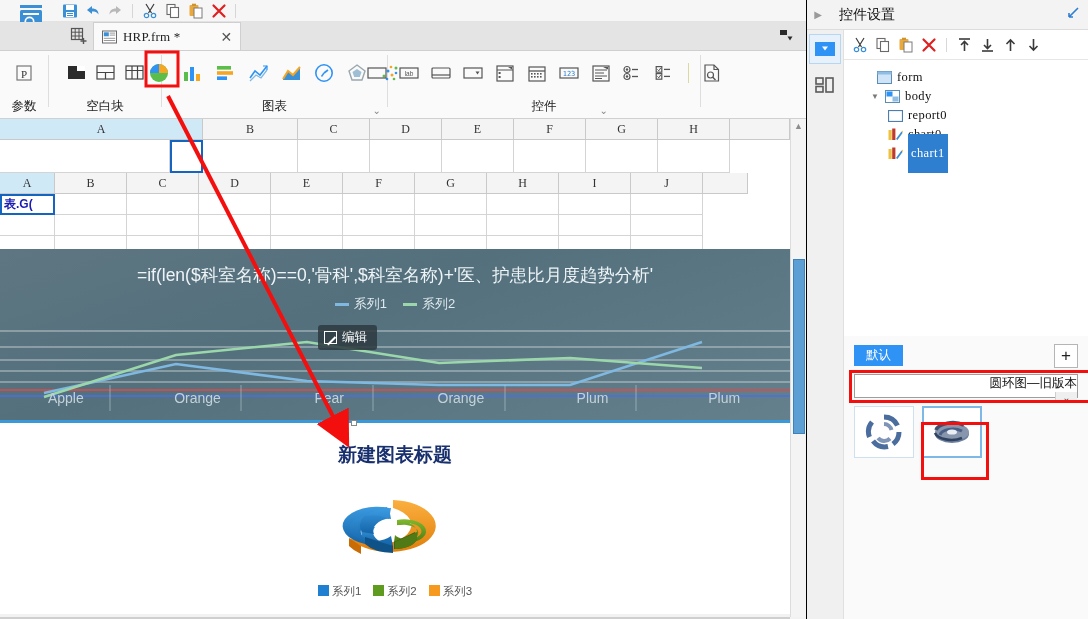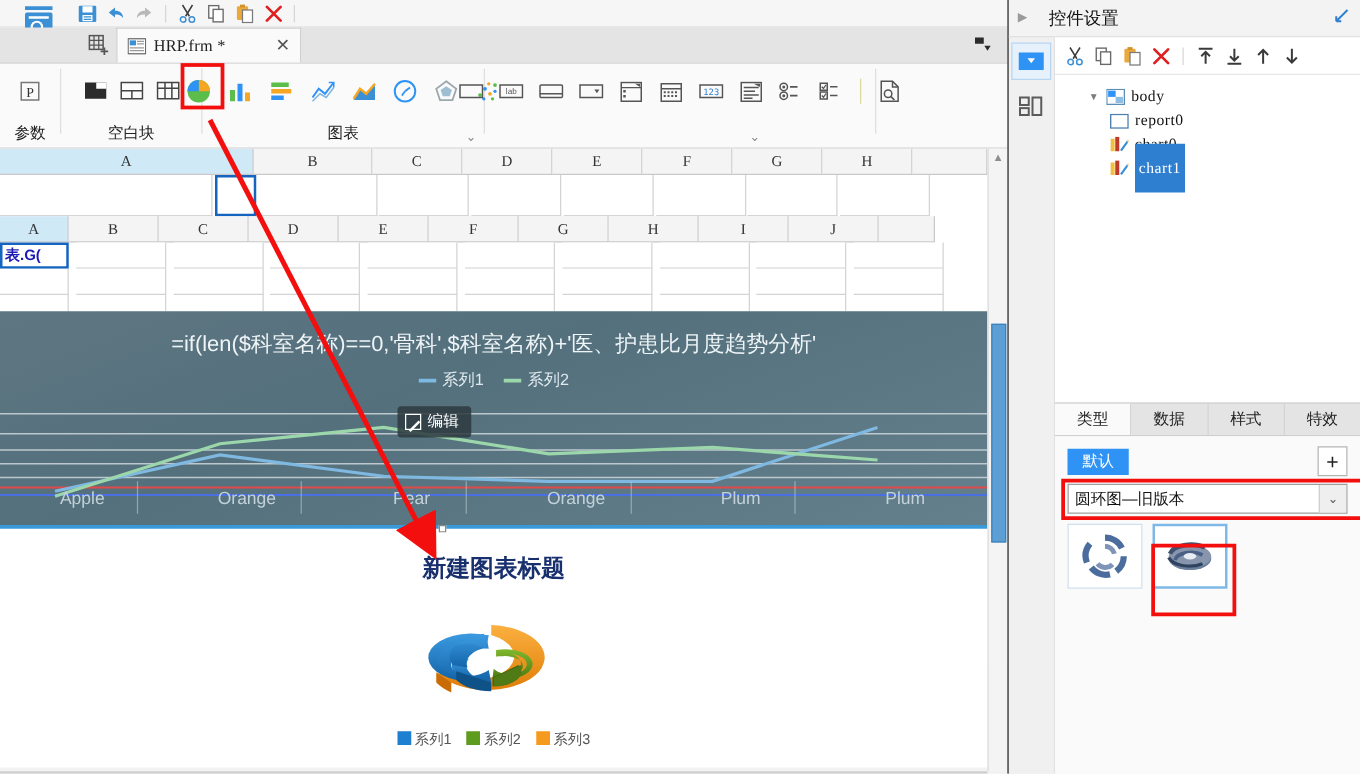"form" div.tnode { html: none -> <div> <span></span> <svg> <rect></rect> <rect></rect> </svg> <span>form</span> </div> }
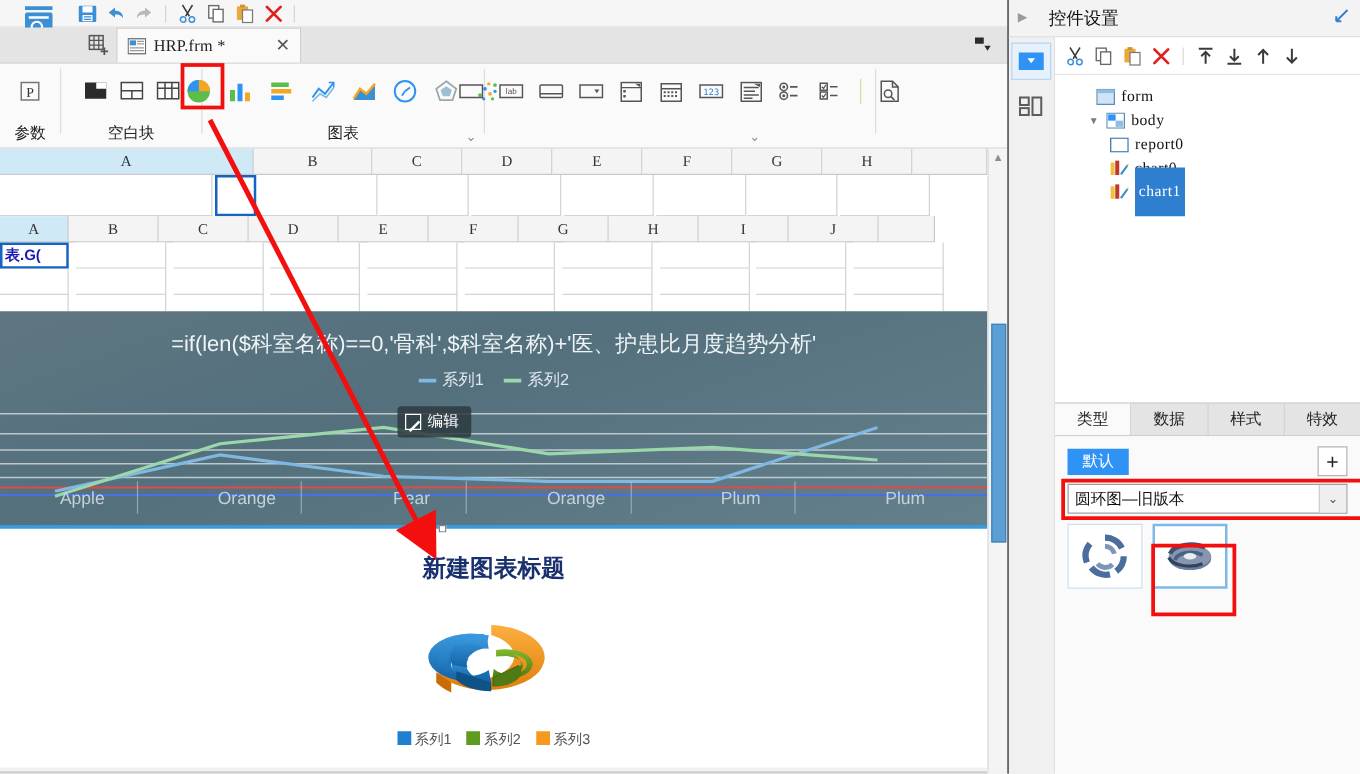"控件" div.rg-label { html: none -> <div>控件</div> }
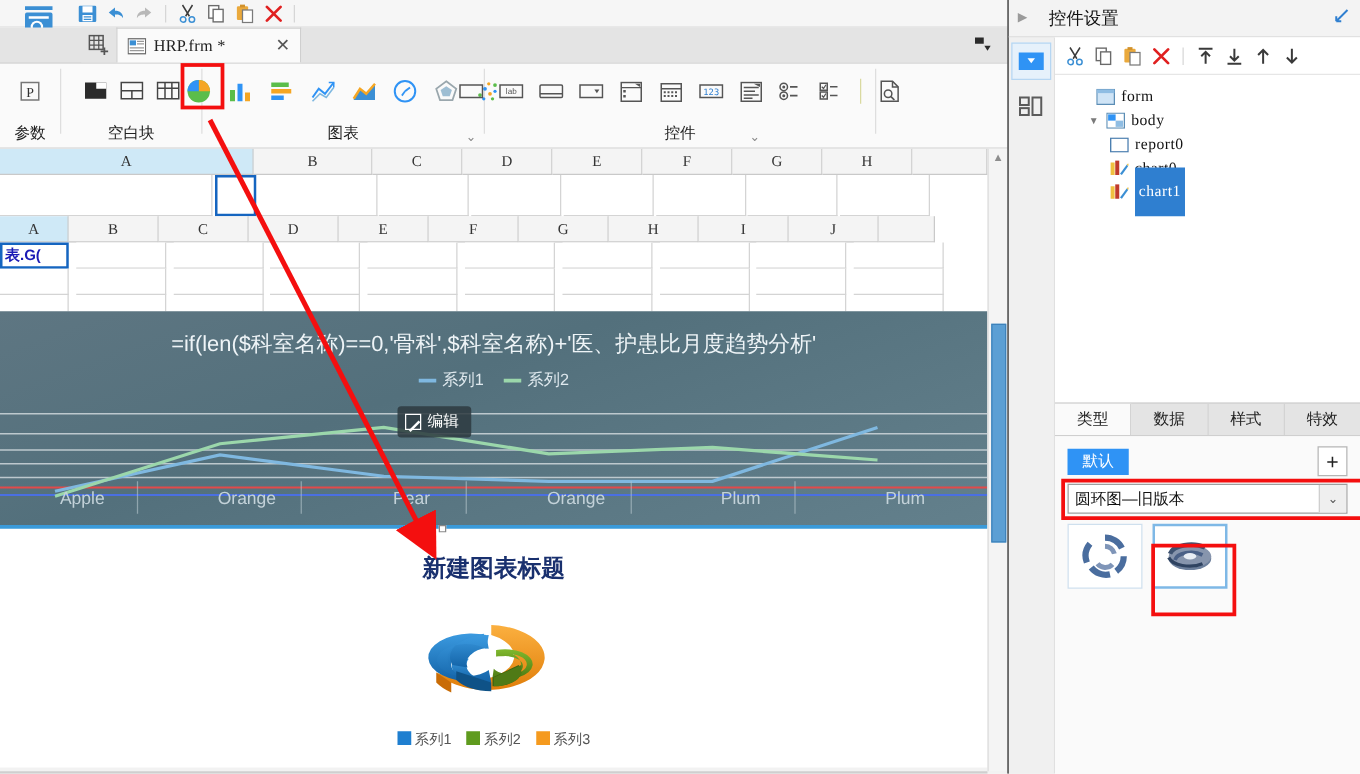"表.G(" .rowline { justify-content: space-between -> none }
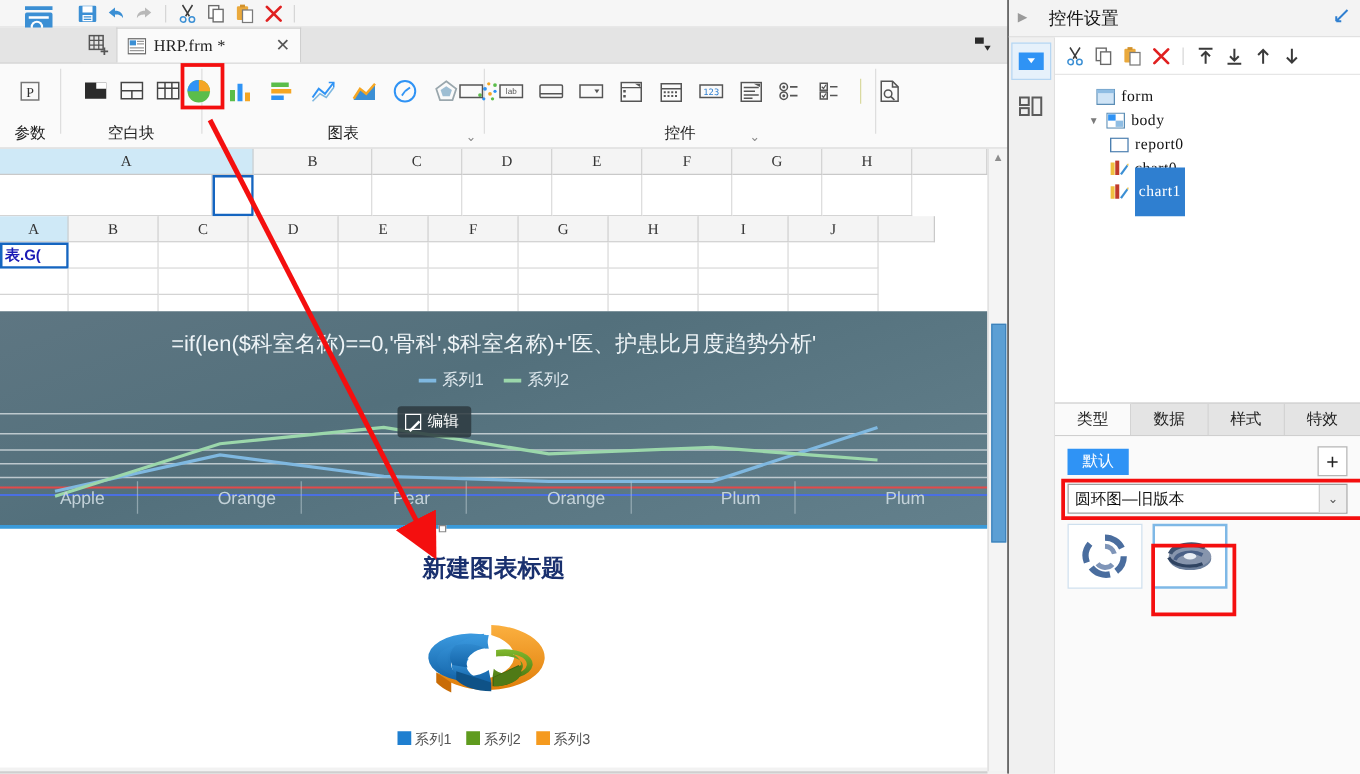"类型" div.prop-tabs { html: <div> <div>类型</div> <div>数据</div> <div>样式</div> <div>特效</div> </div> -> none }
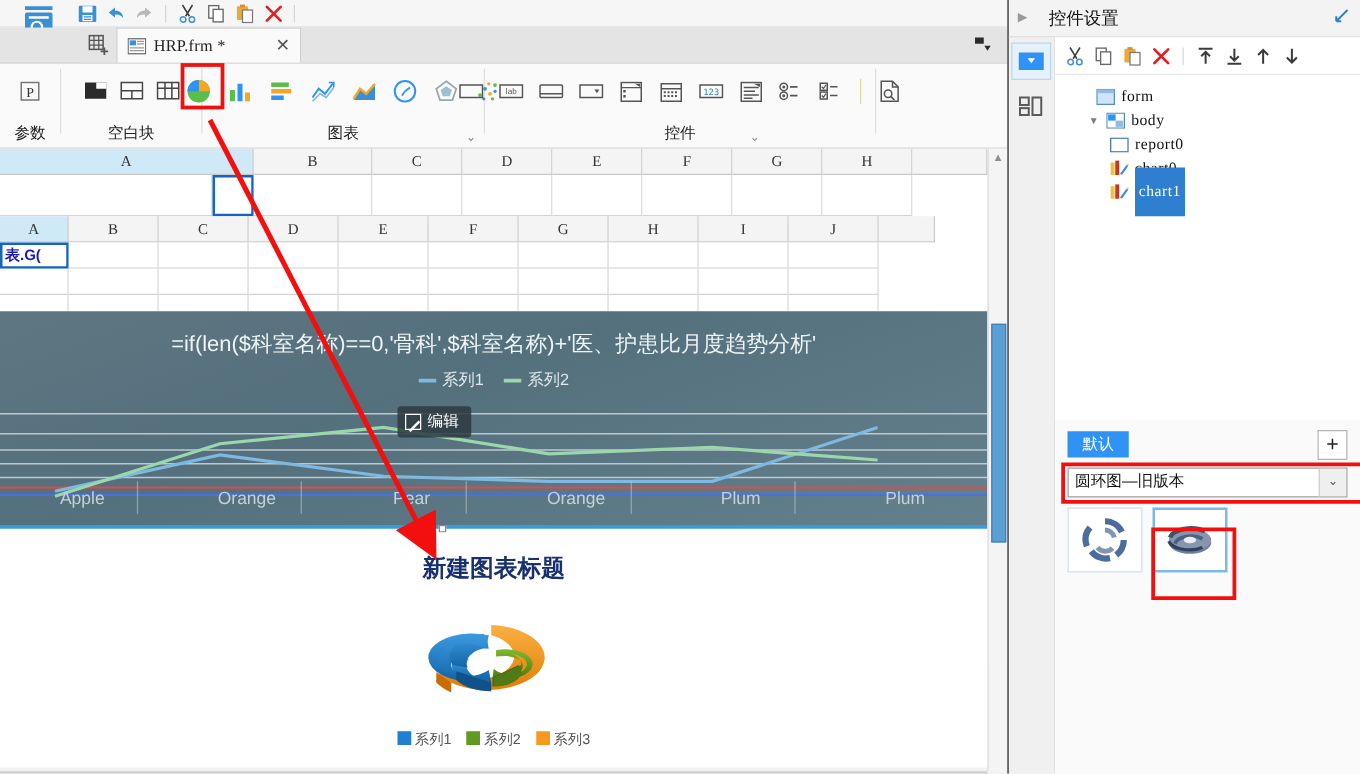"圆环图—旧版本" .combo { align-items: center -> flex-end; flex-direction: none -> column }
